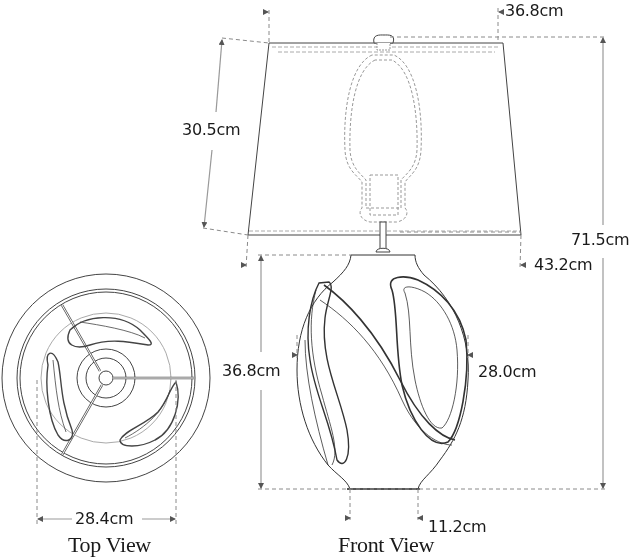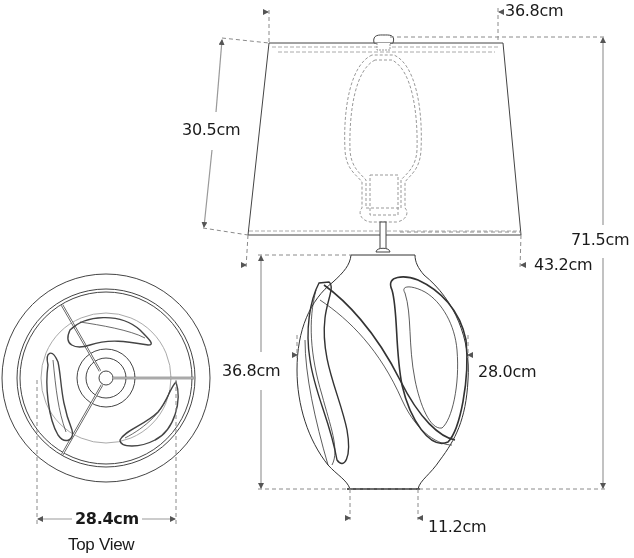"28.4cm" div.lbl { font-weight: bold -> none }
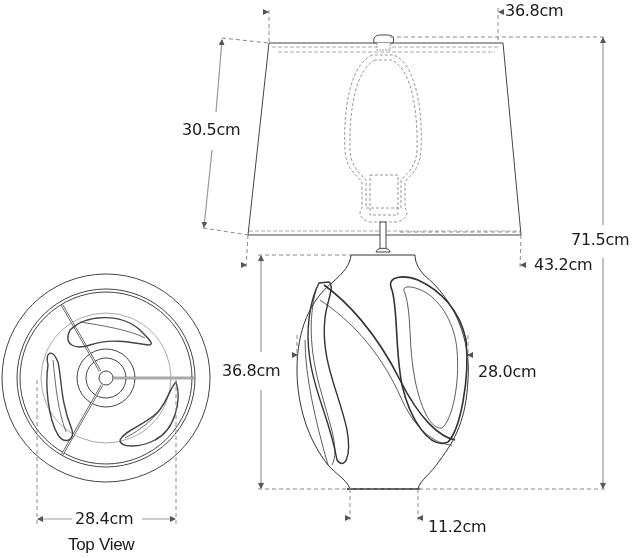"Top View" .cap { font-family: Liberation Sans, sans-serif -> Liberation Serif, serif; font-size: 17px -> 22px }
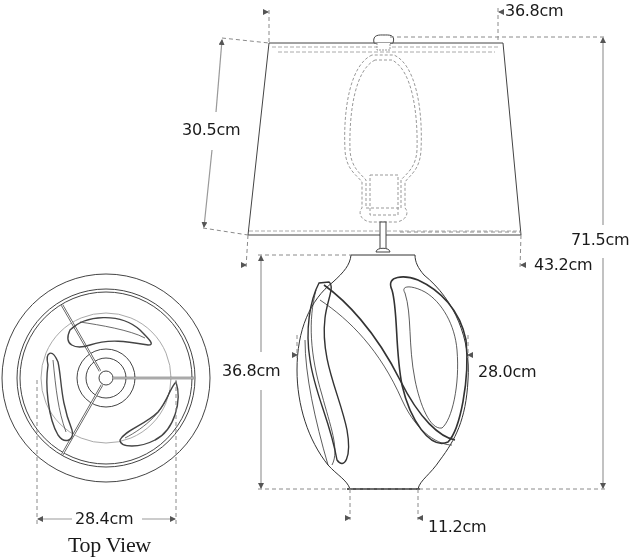"Front View" div.lbl { html: none -> <div>Front View</div> }
